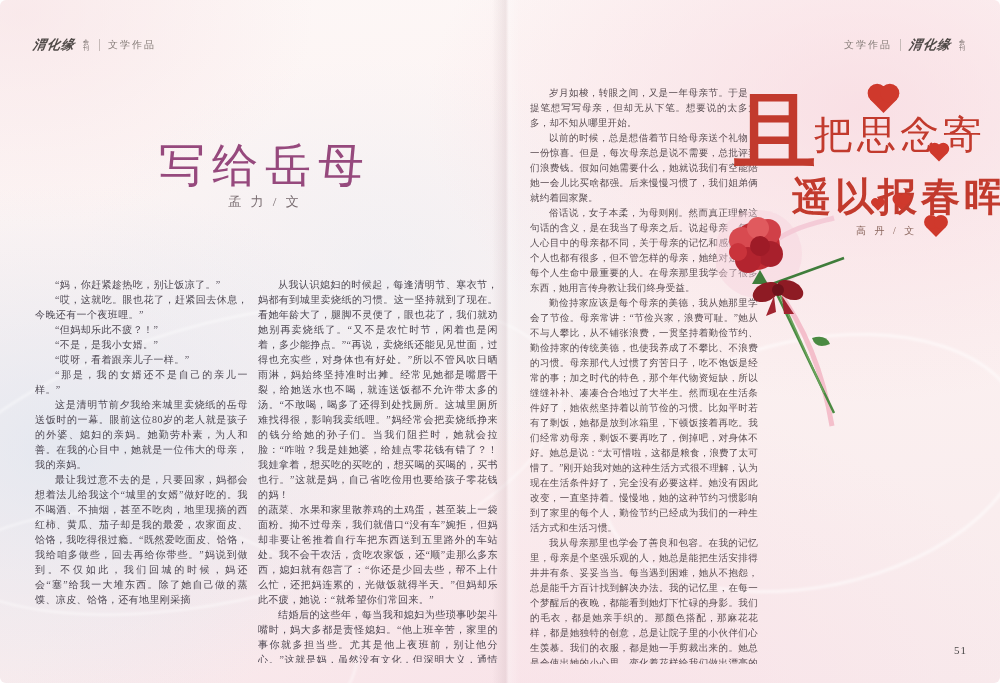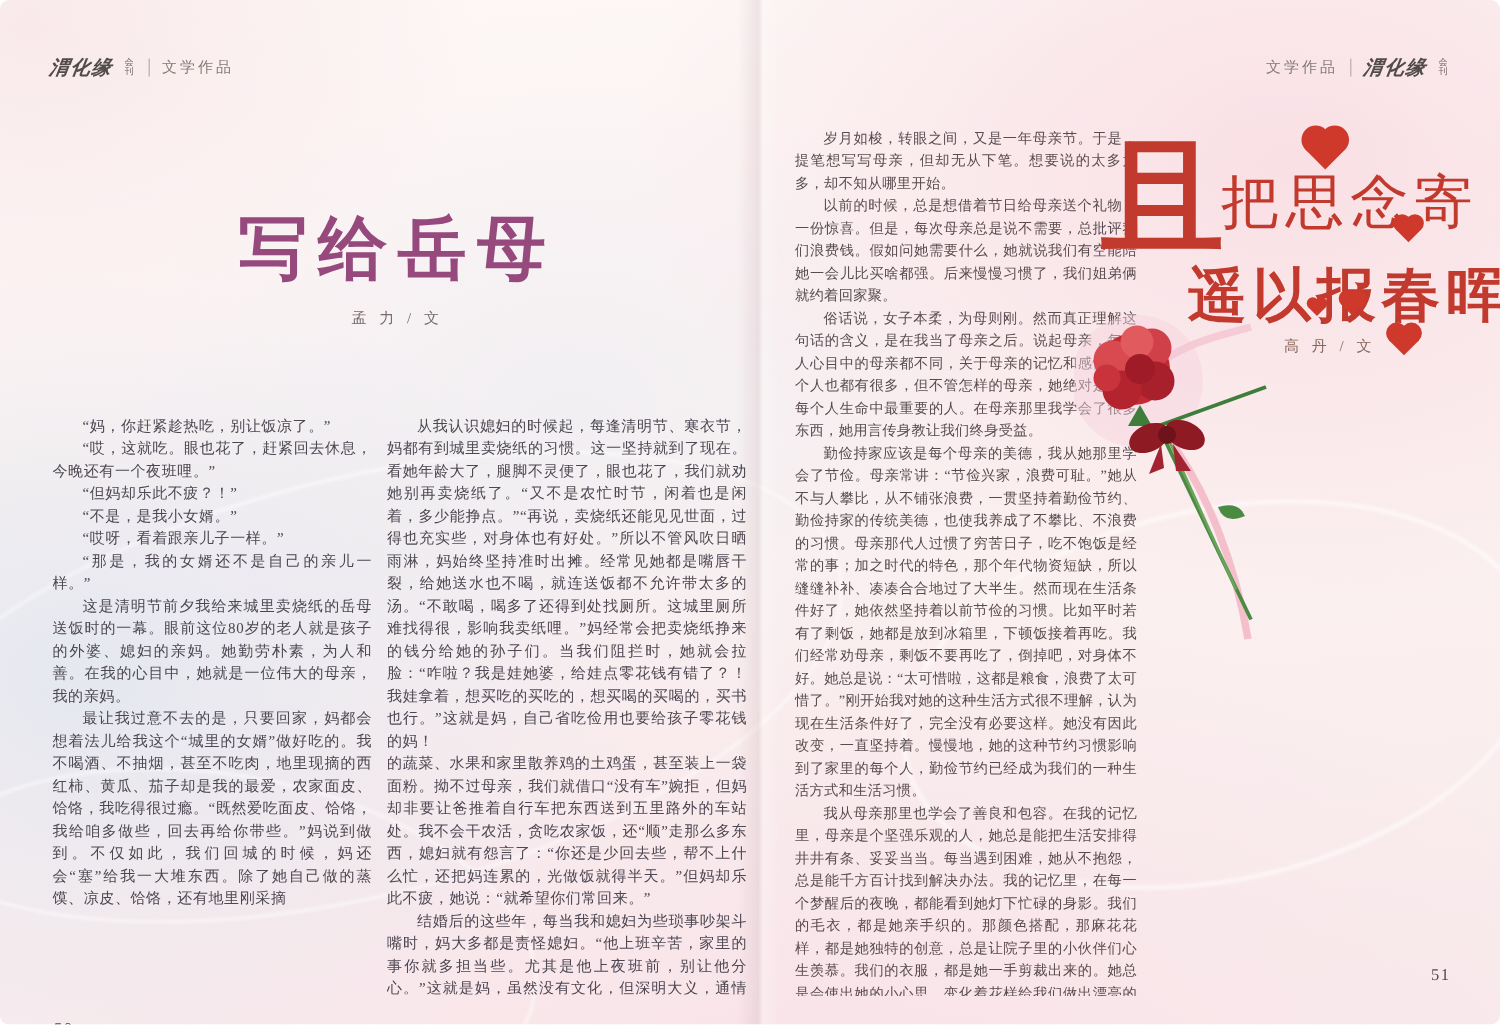"写给岳母" .lp-title { font-weight: 700 -> 400 }
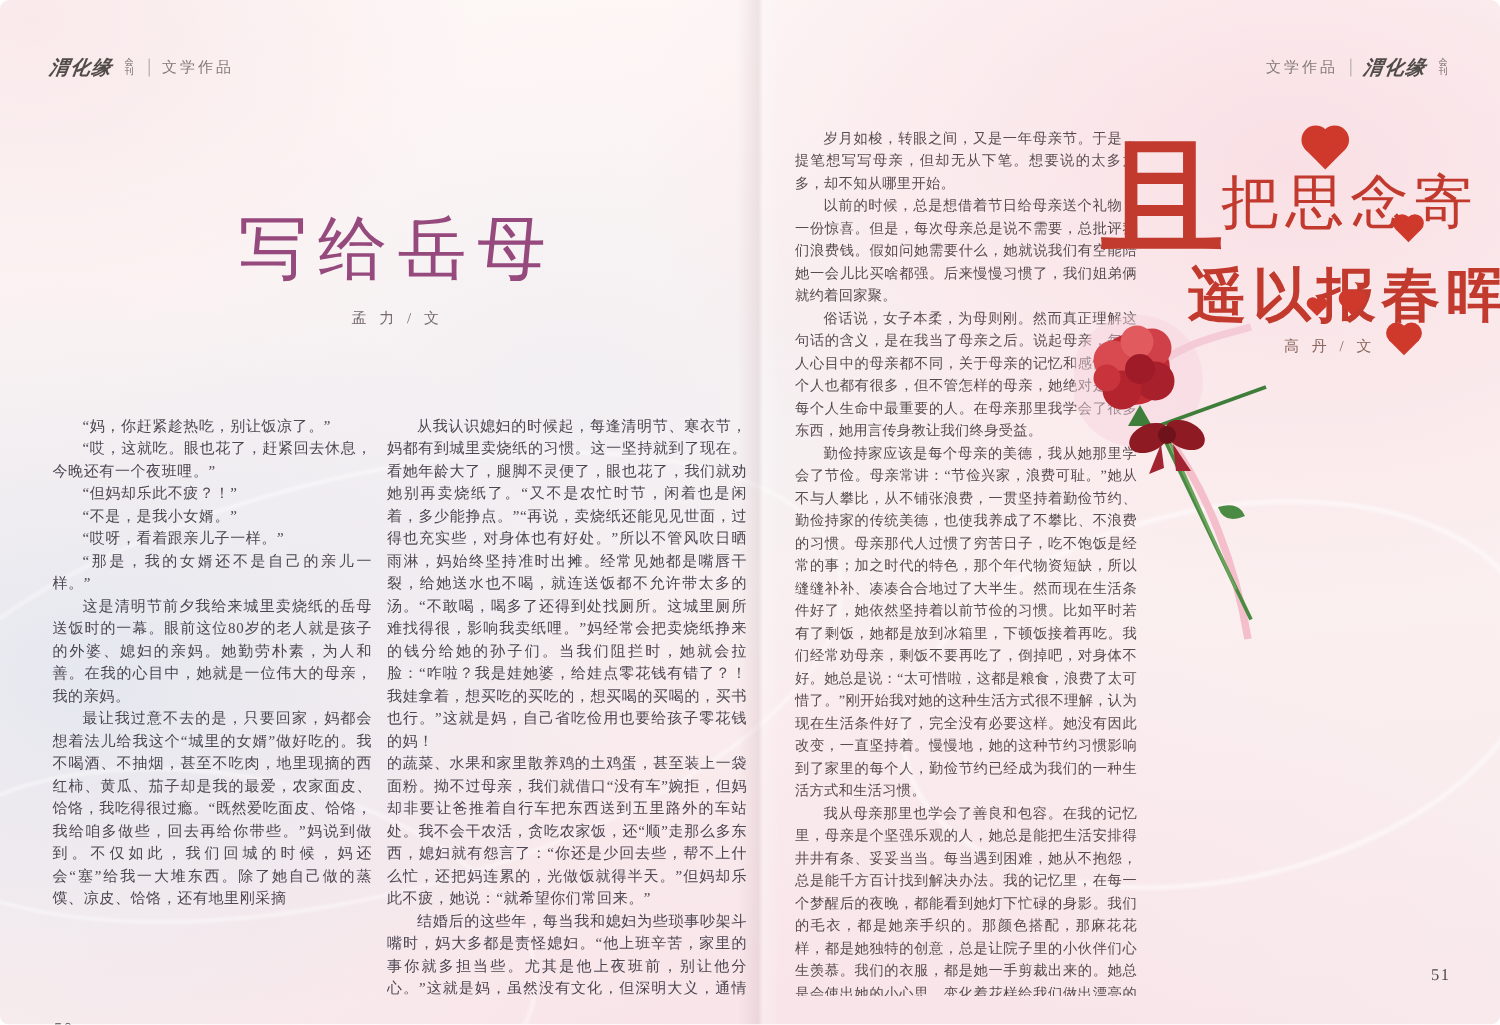"孟 力 / 文" .lp-author { font-size: 10px -> 13px; margin-top: 12px -> 0 }
